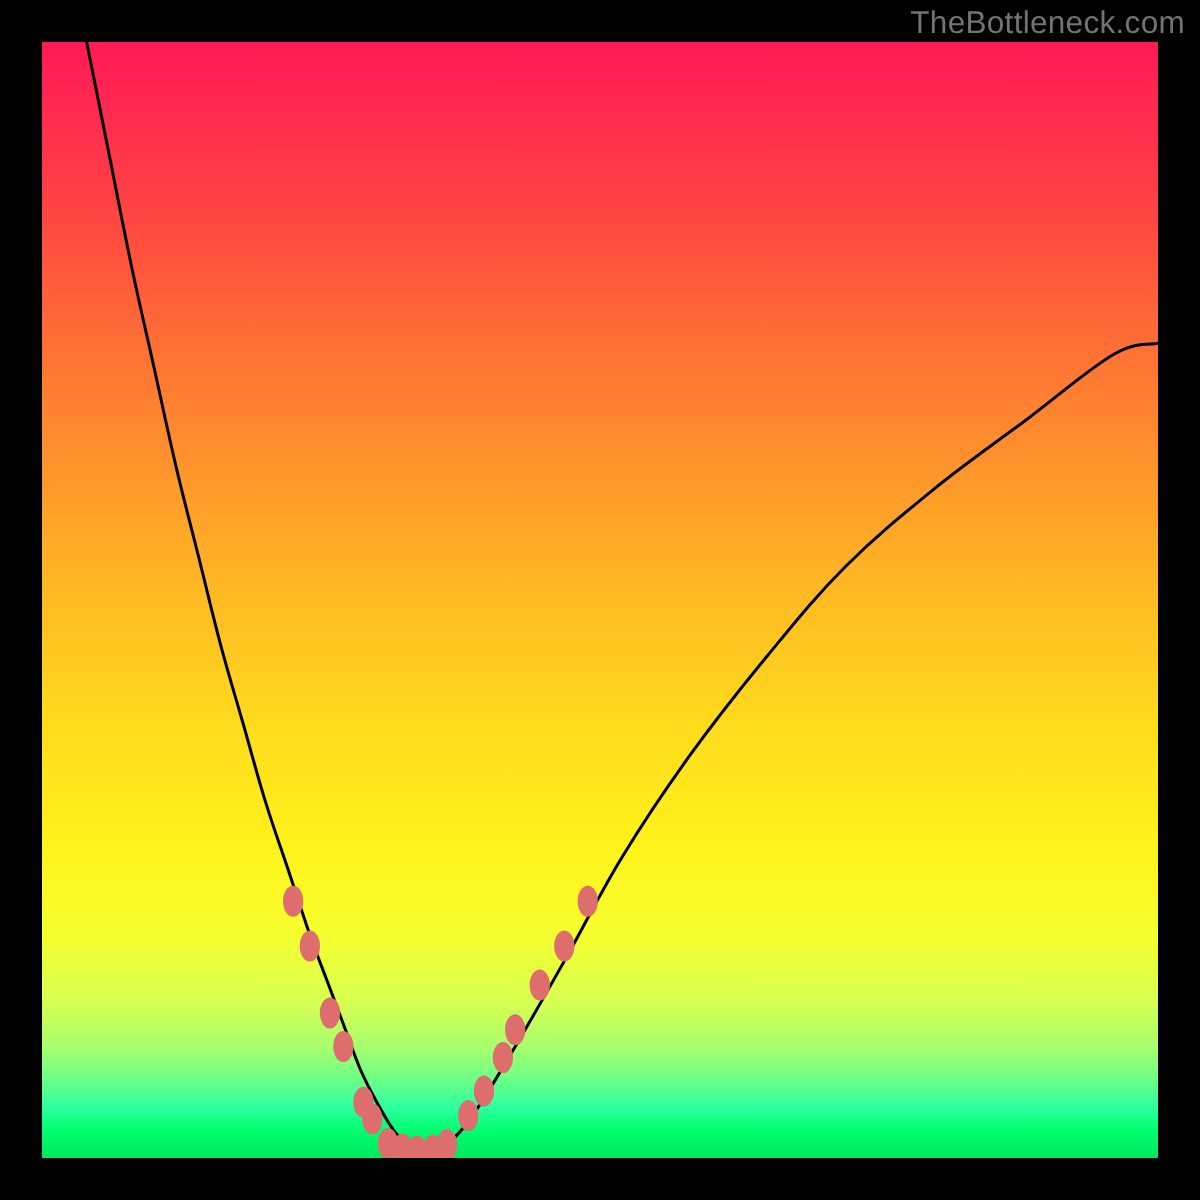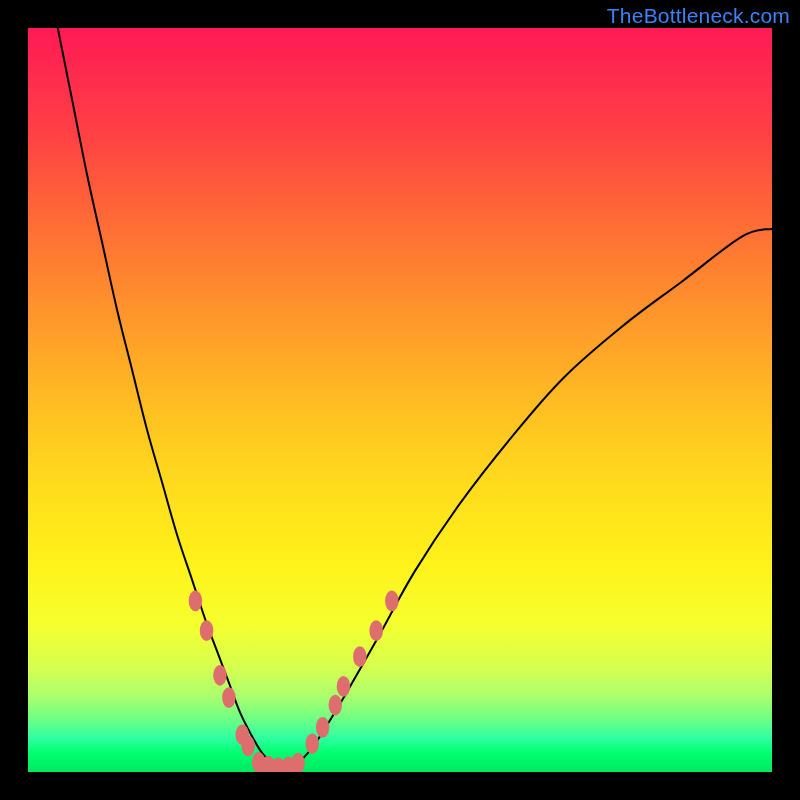"TheBottleneck.com" .watermark { color: #3b82f6 -> #737373 }
